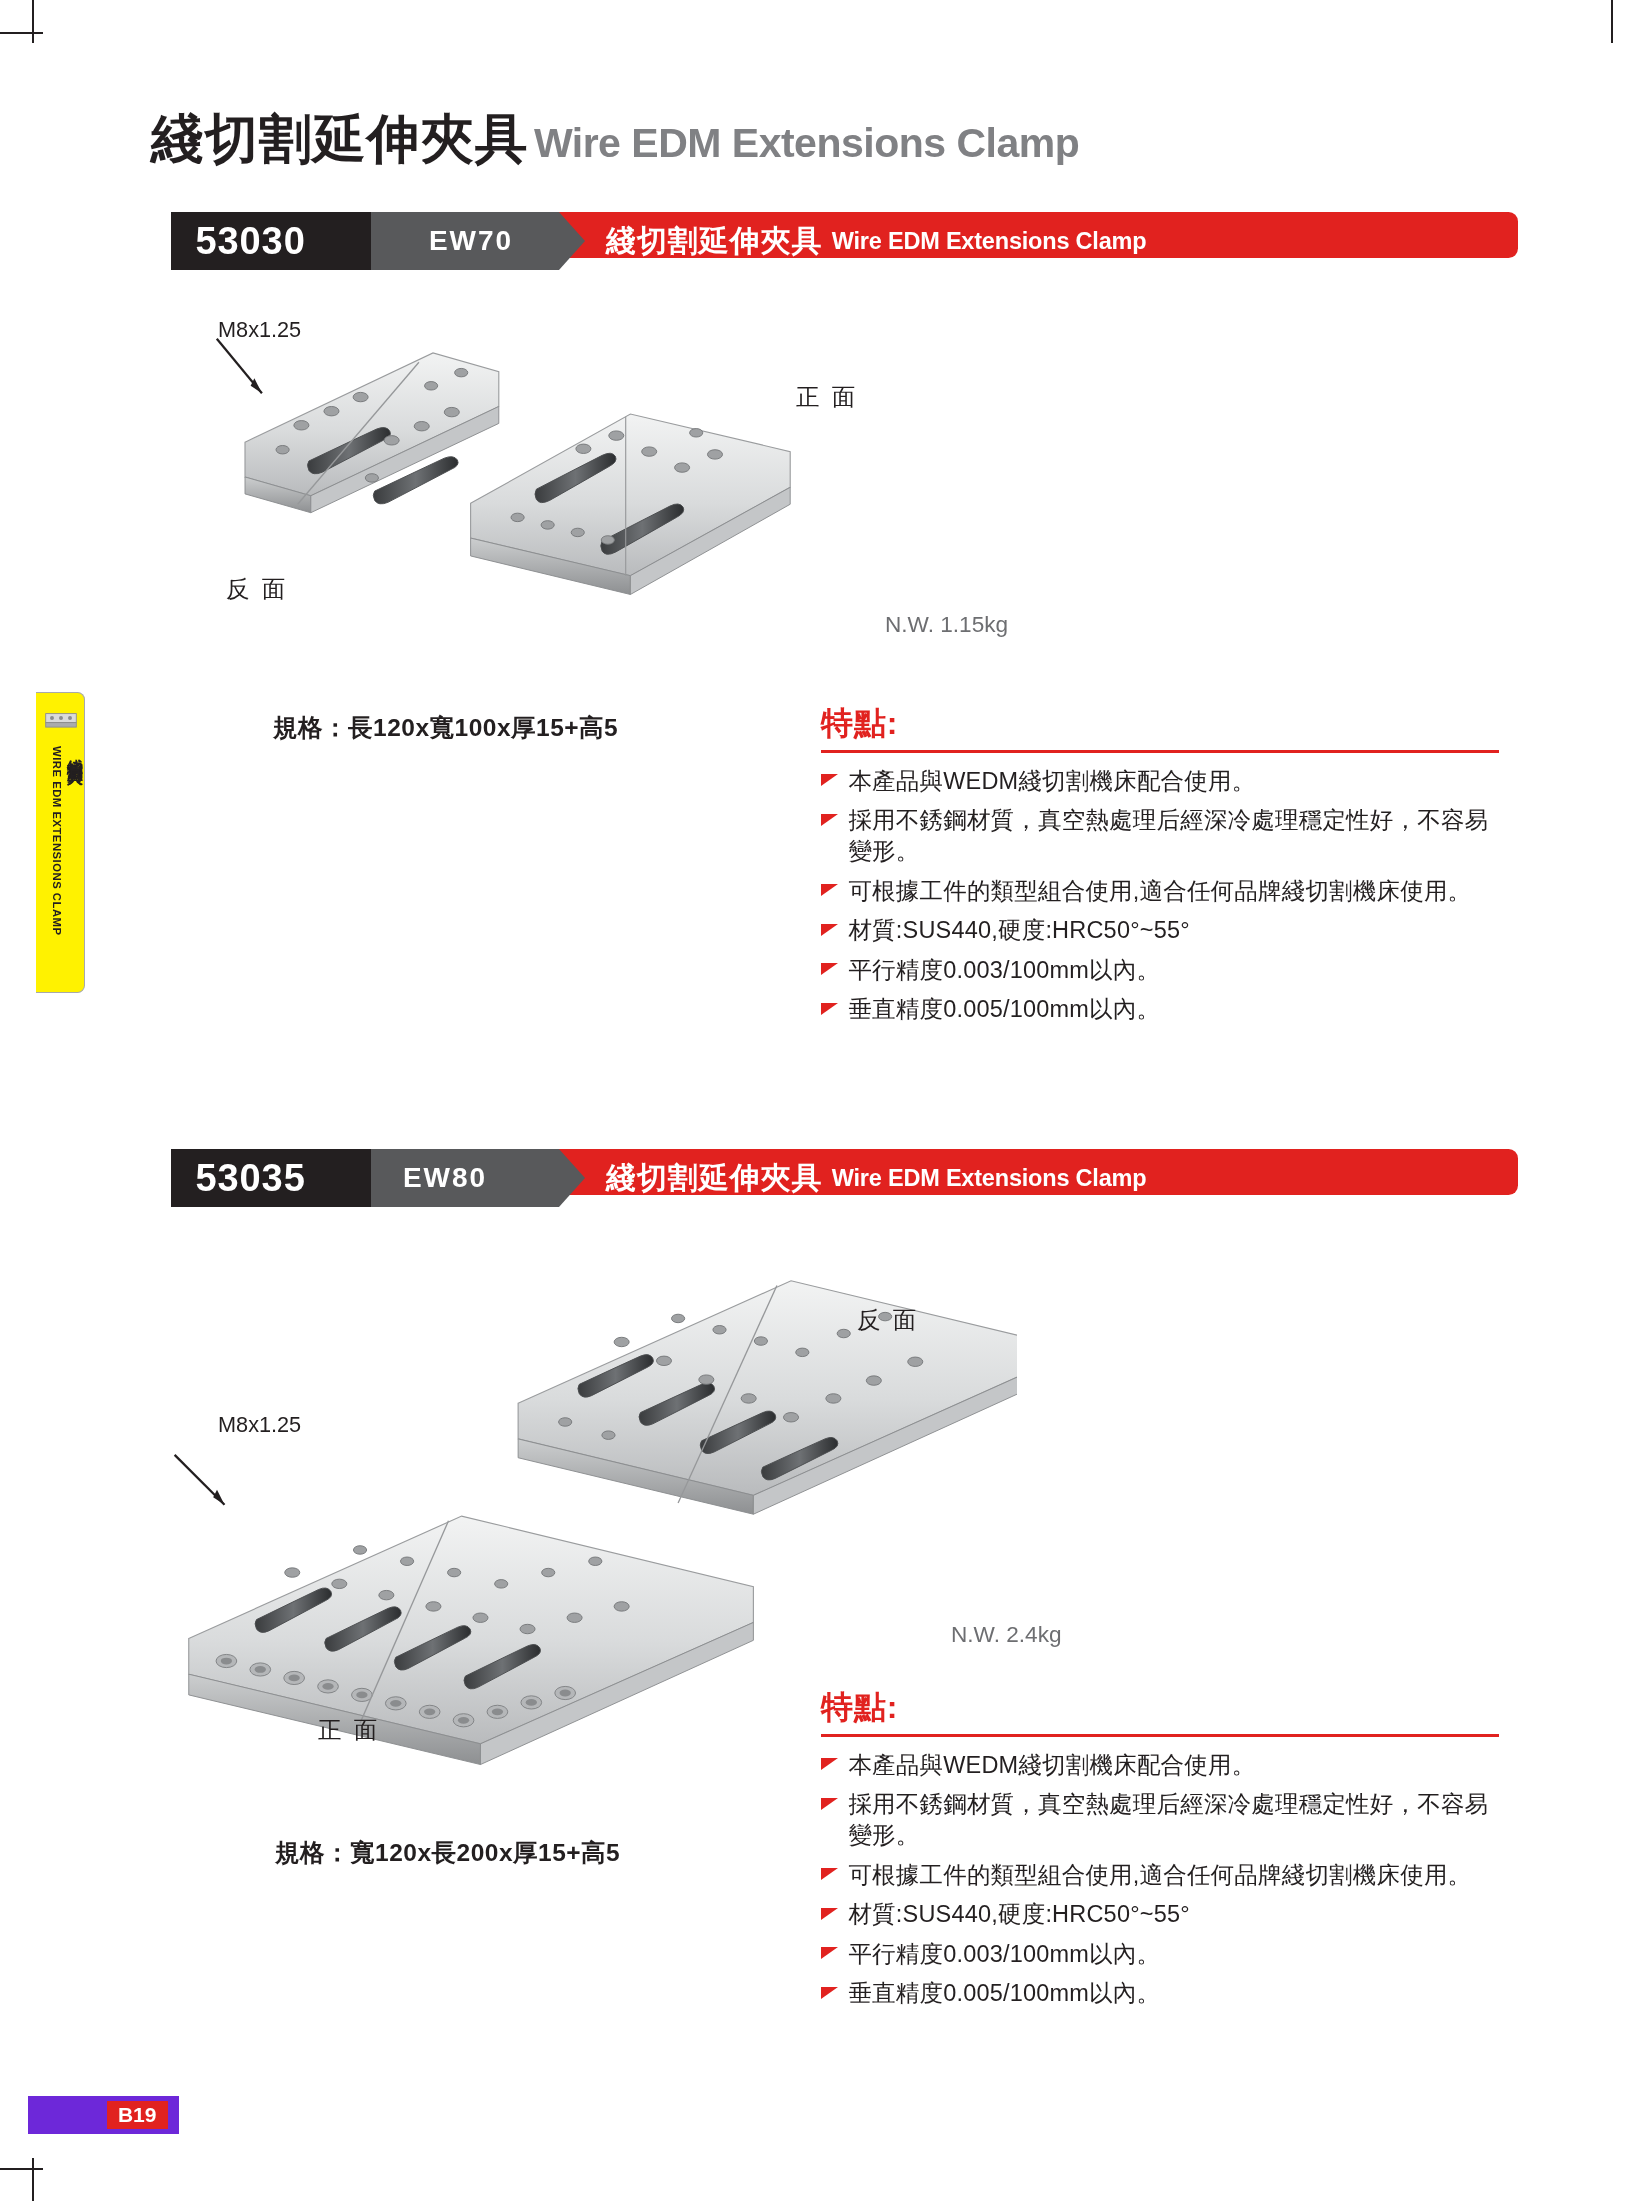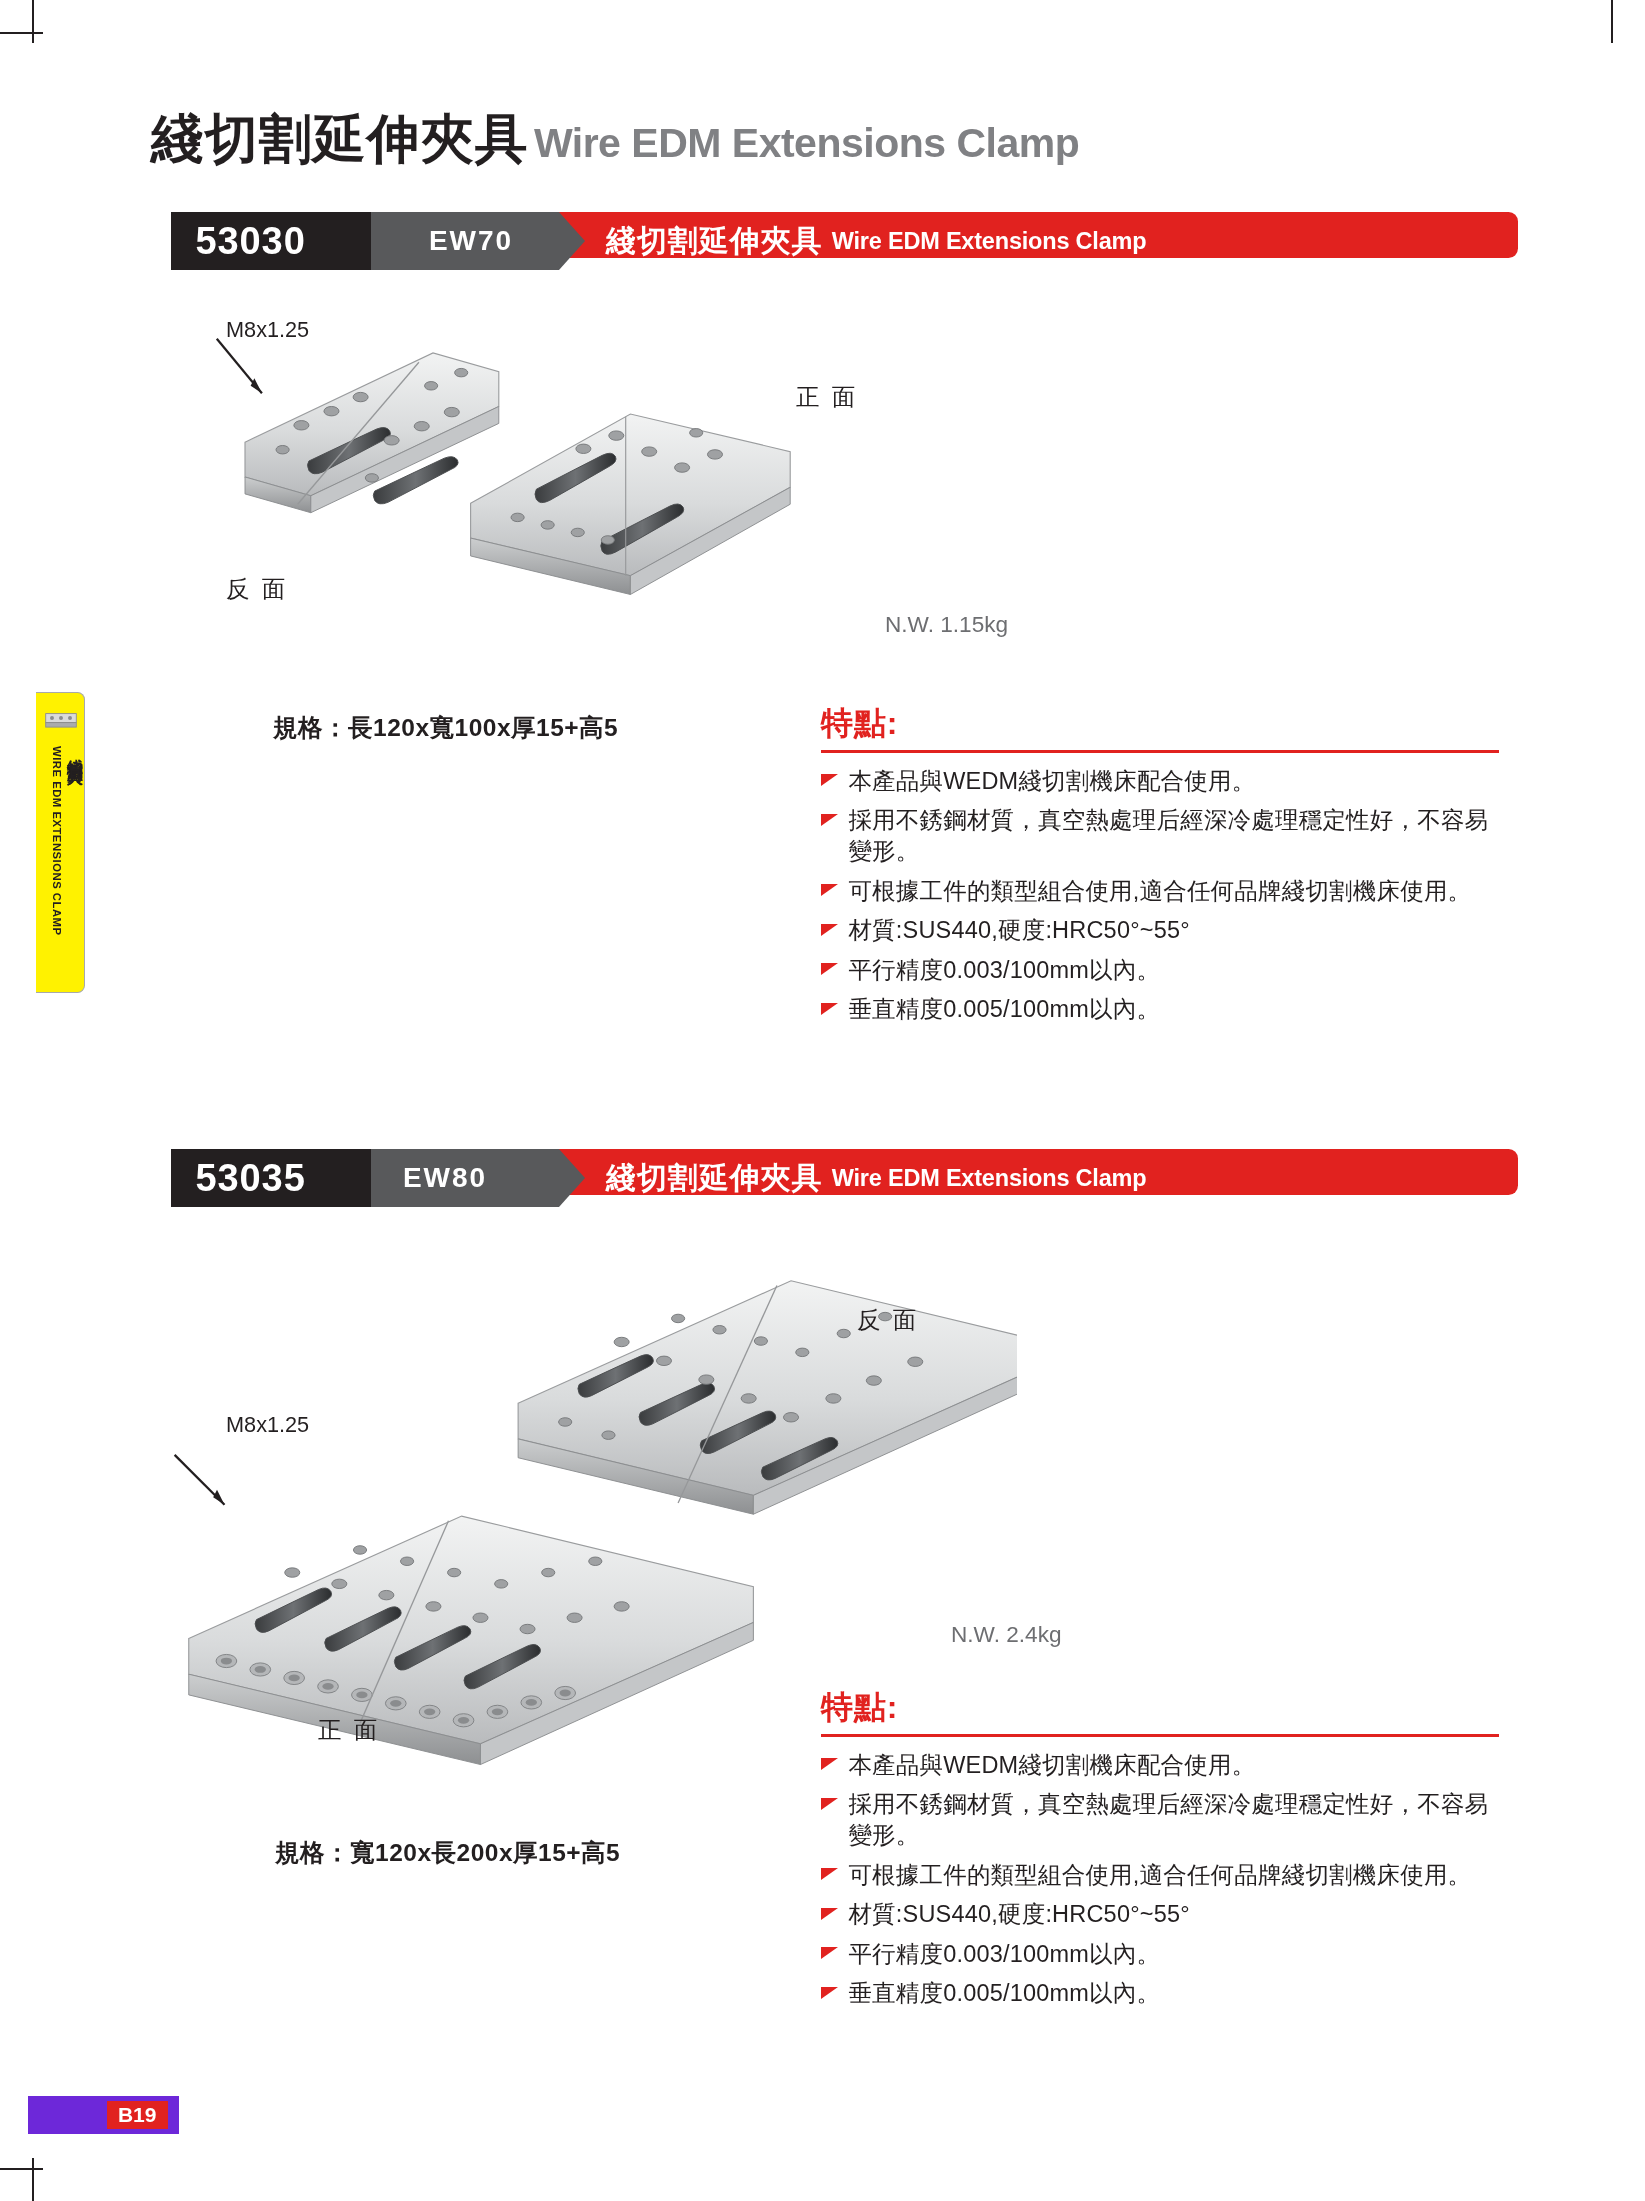"M8x1.25" .callout-label { margin-left: 8px -> none }
